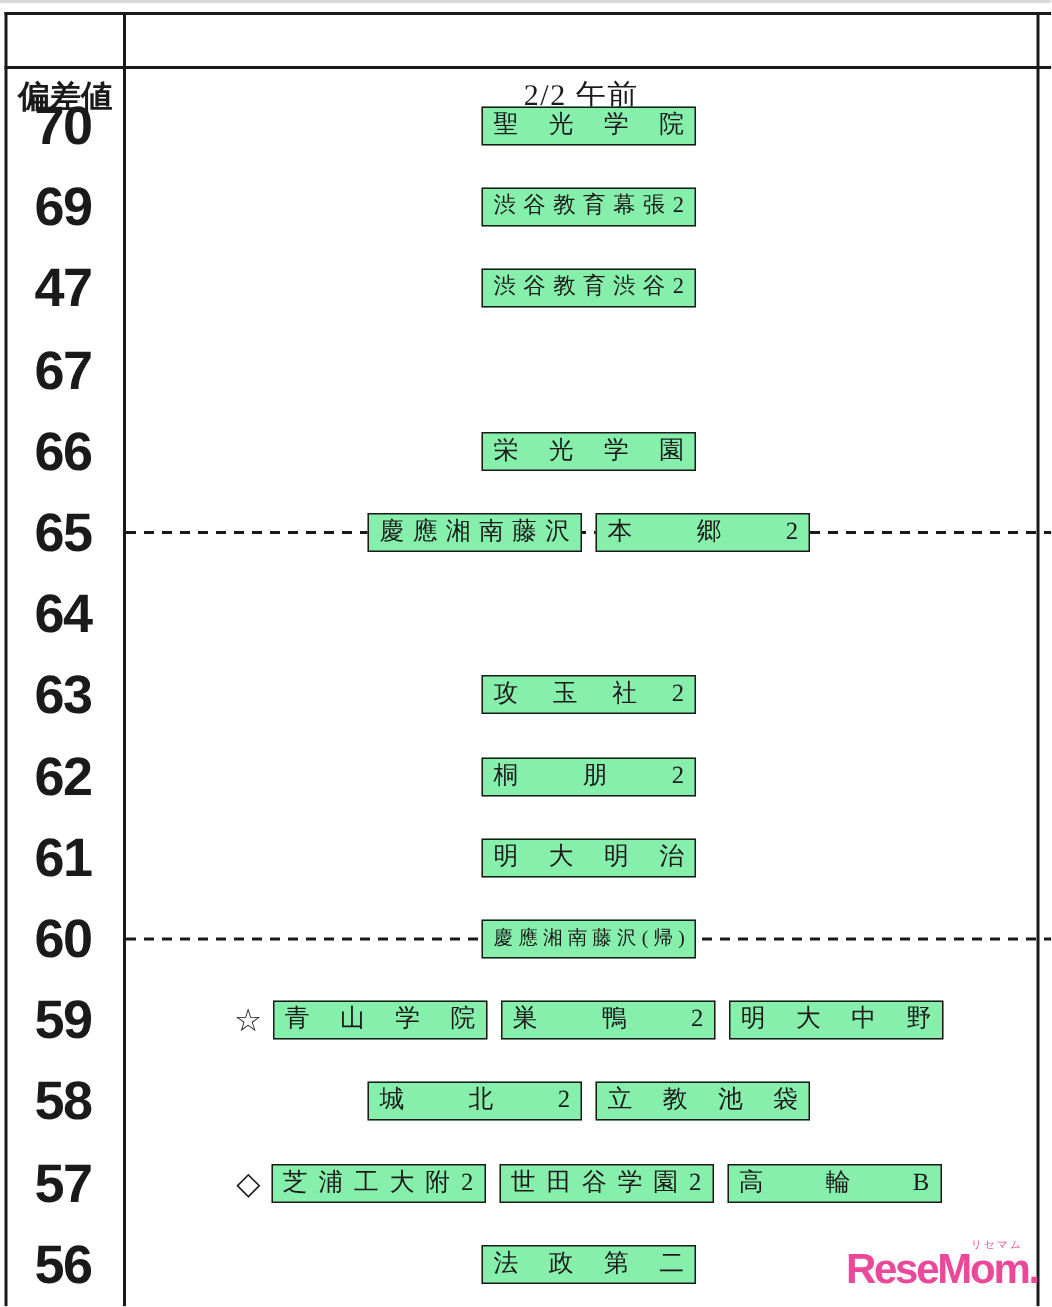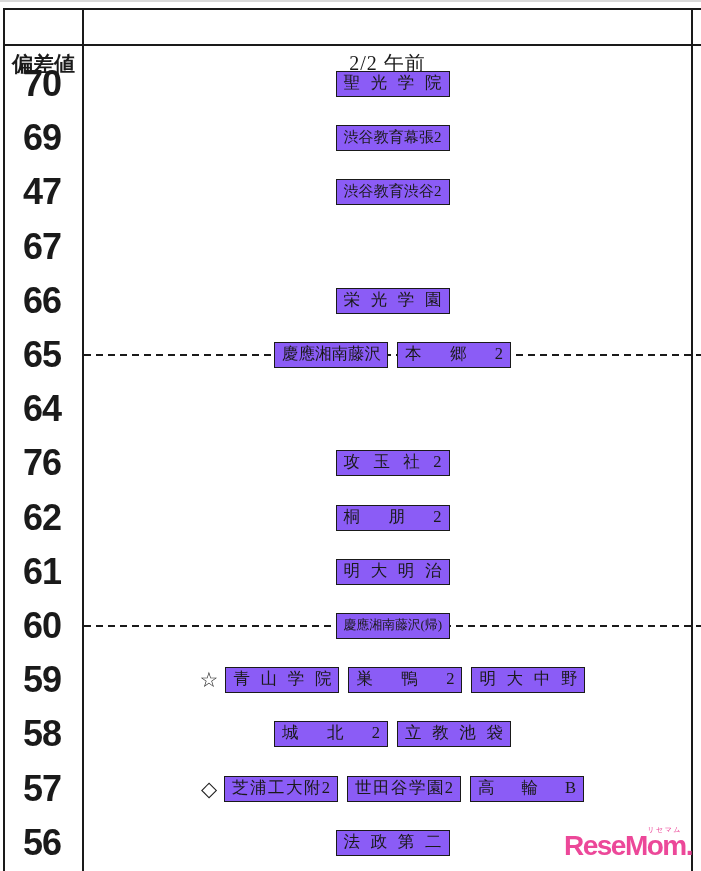"聖光学院" .sbox { background: #8b5cf6 -> #86efac; width: 114px -> 143px }
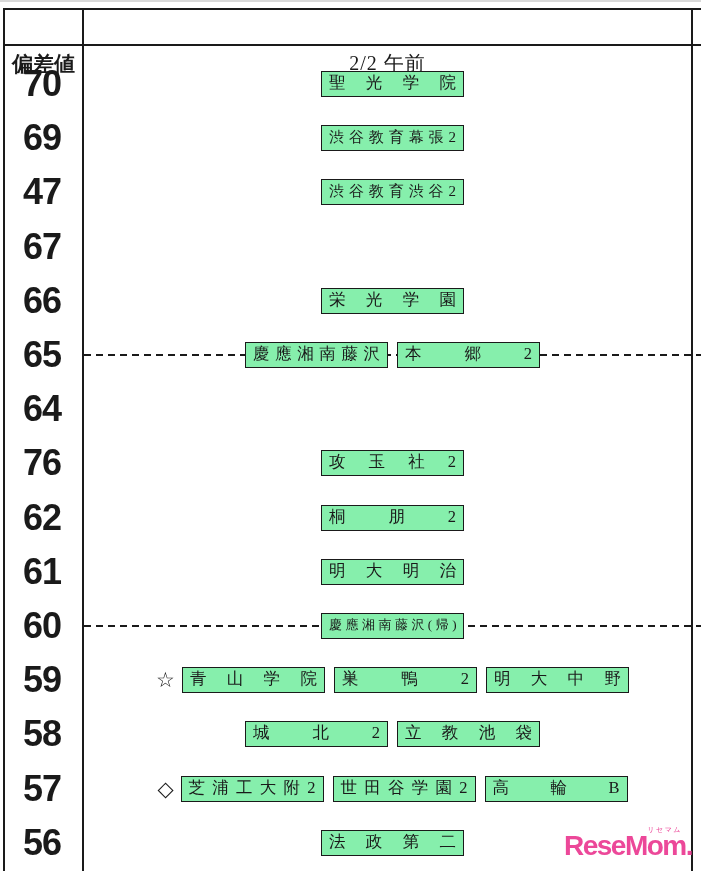"76" div.num { text: 76 -> 63 }
